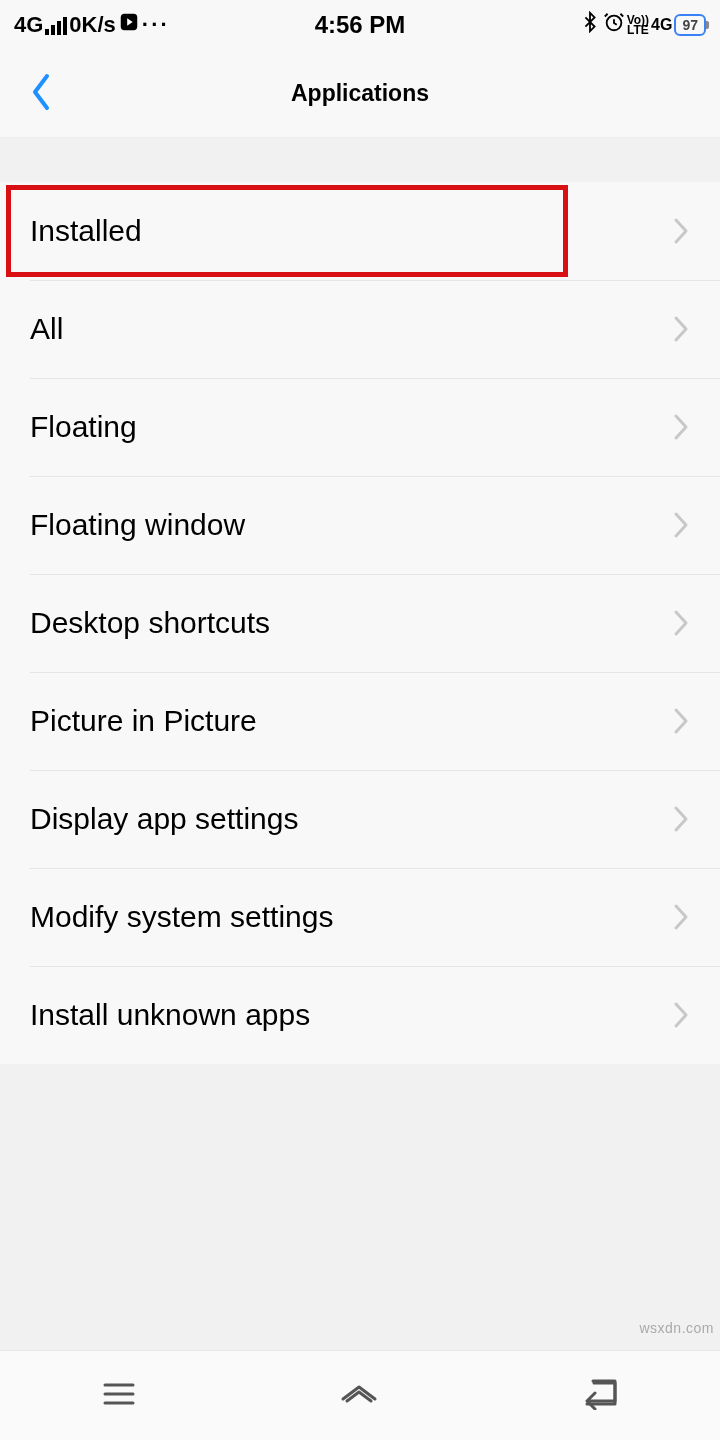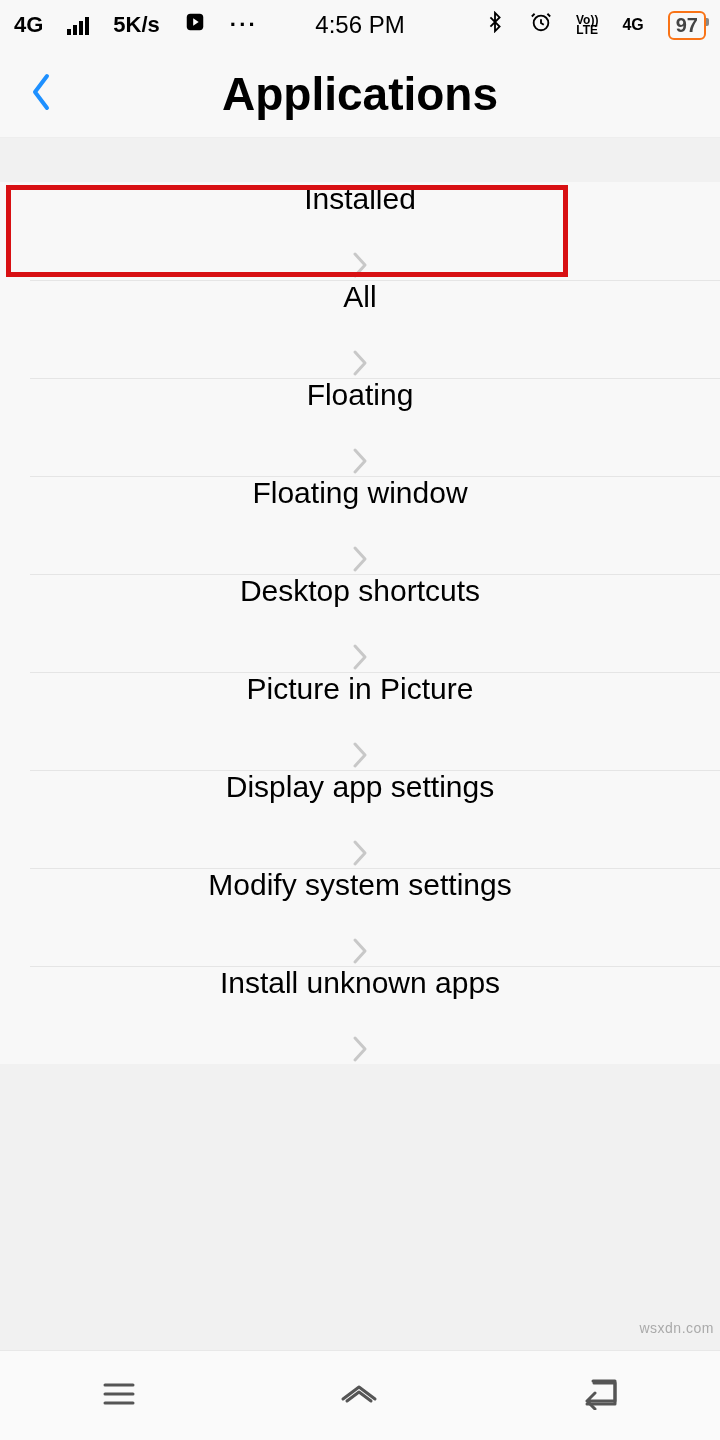"4G" .status-left, .status-right { gap: 24px -> 2px }
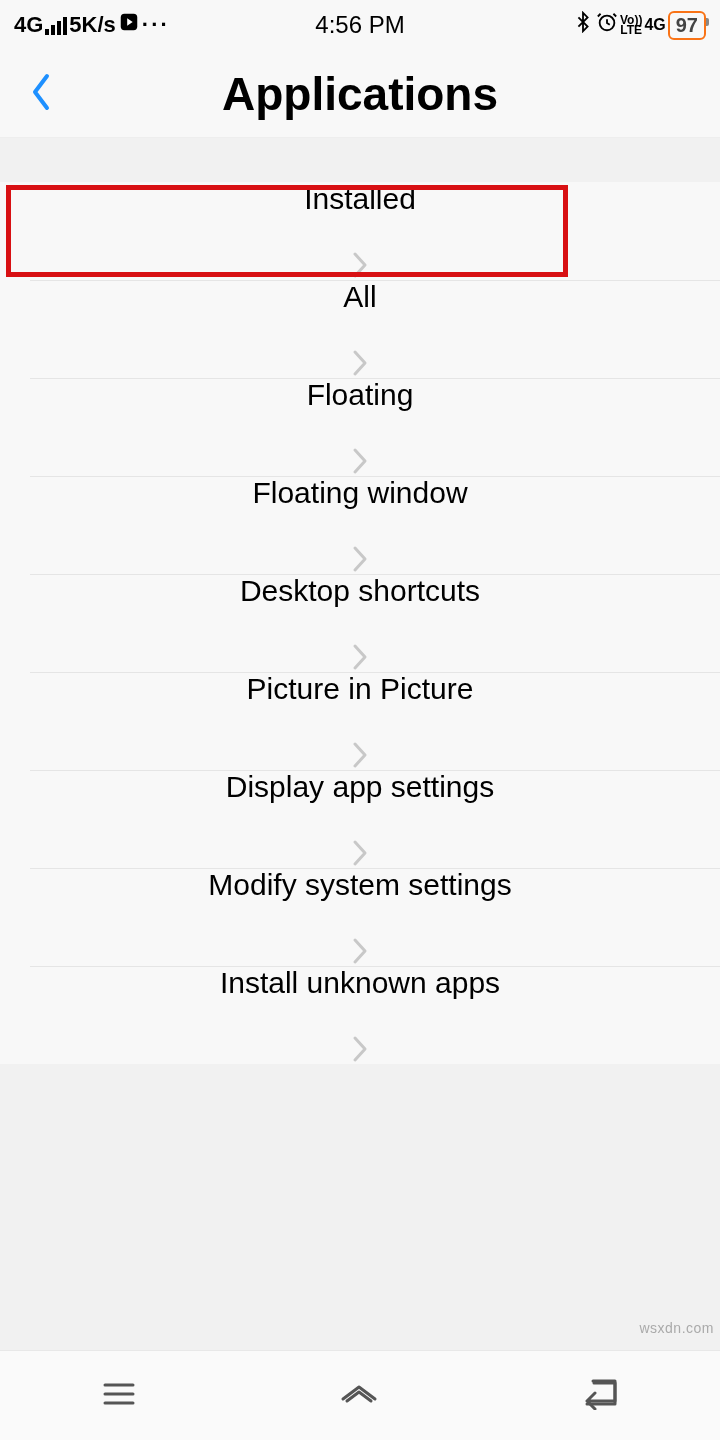"5K/s" span { text: 5K/s -> 0K/s }
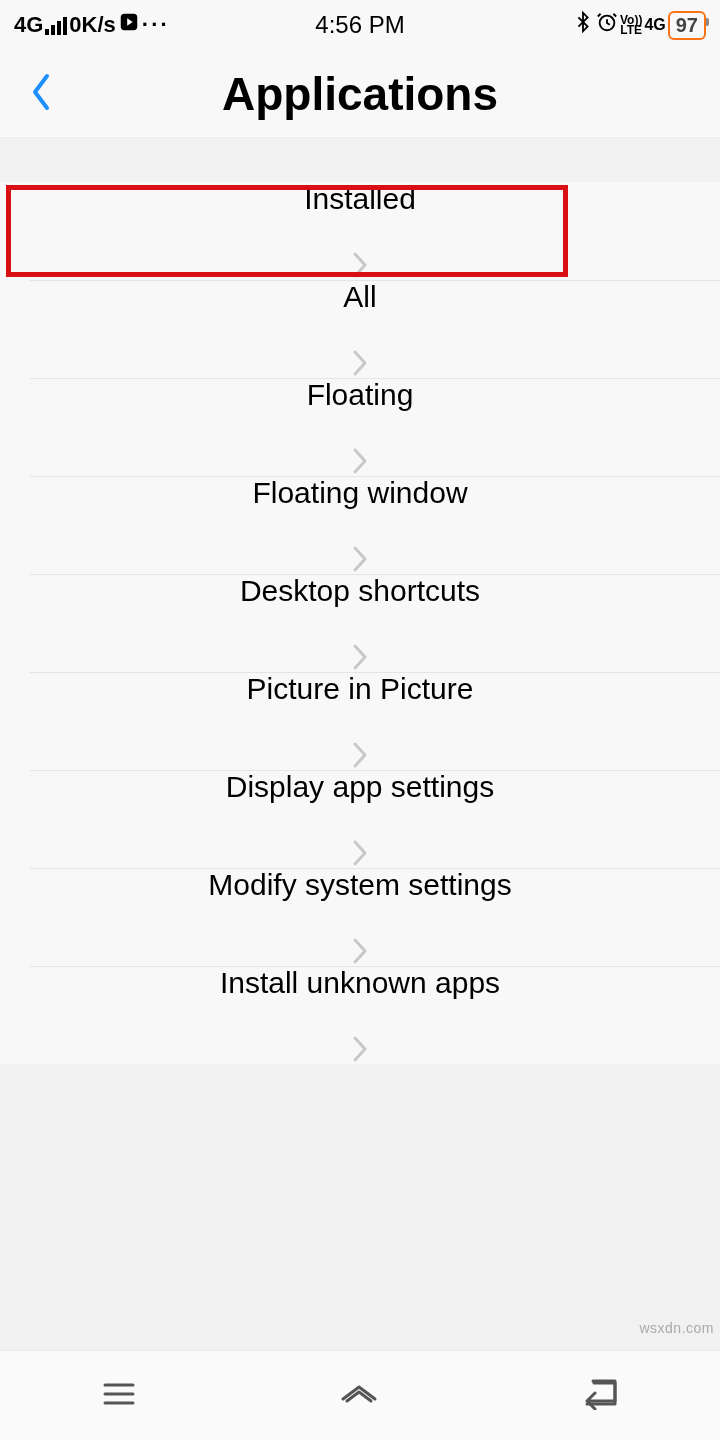"4:56 PM" .status-center { font-weight: 400 -> 700 }
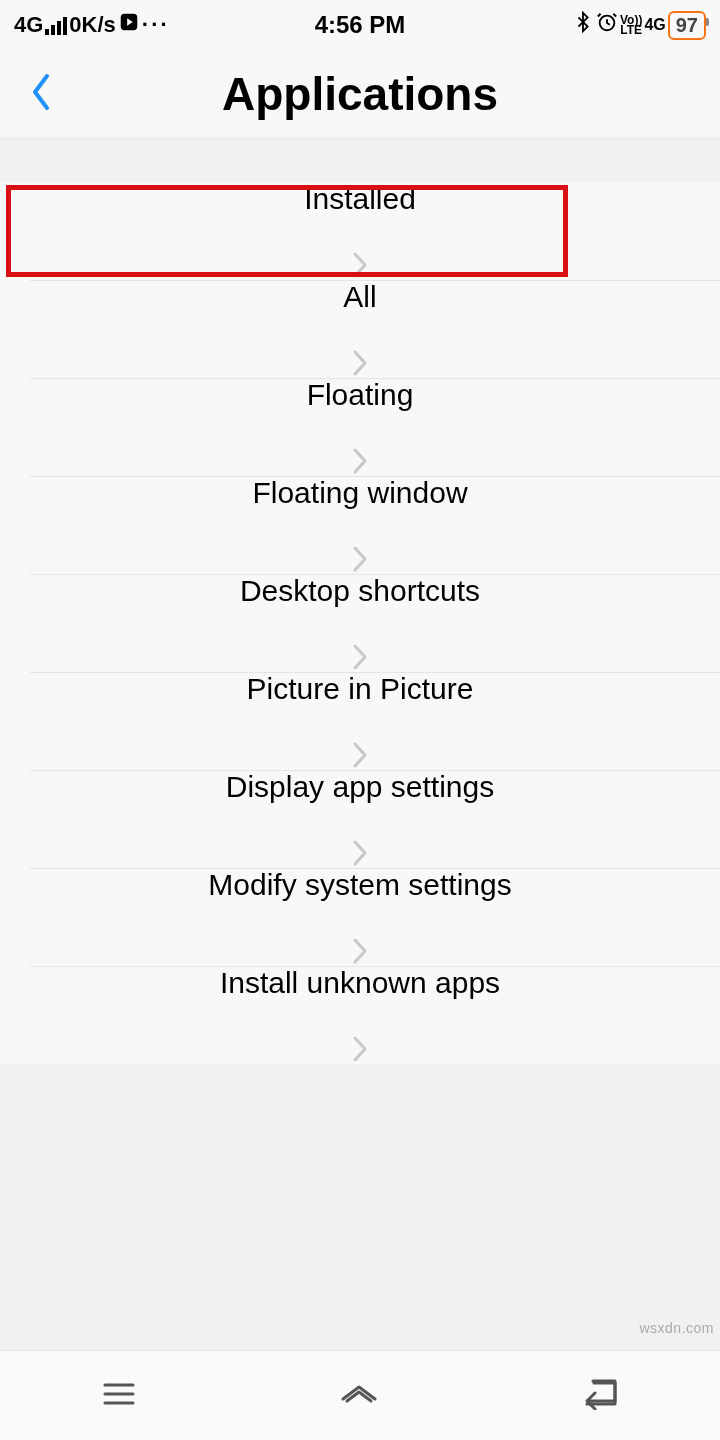"97" .battery { border: 2px solid #f97316 -> 2px solid #3b82f6; font-size: 20px -> 14px }
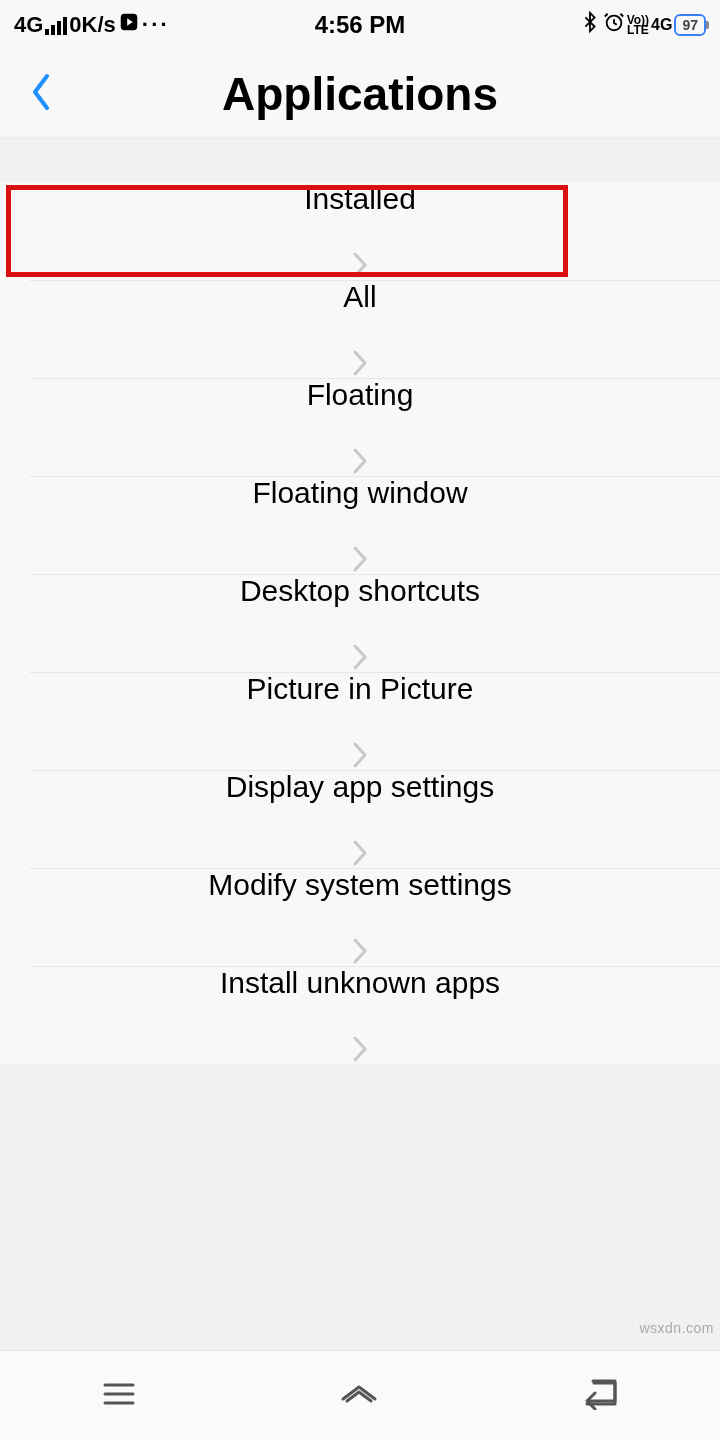"Applications" .title-bar h1 { font-size: 46px -> 23px }
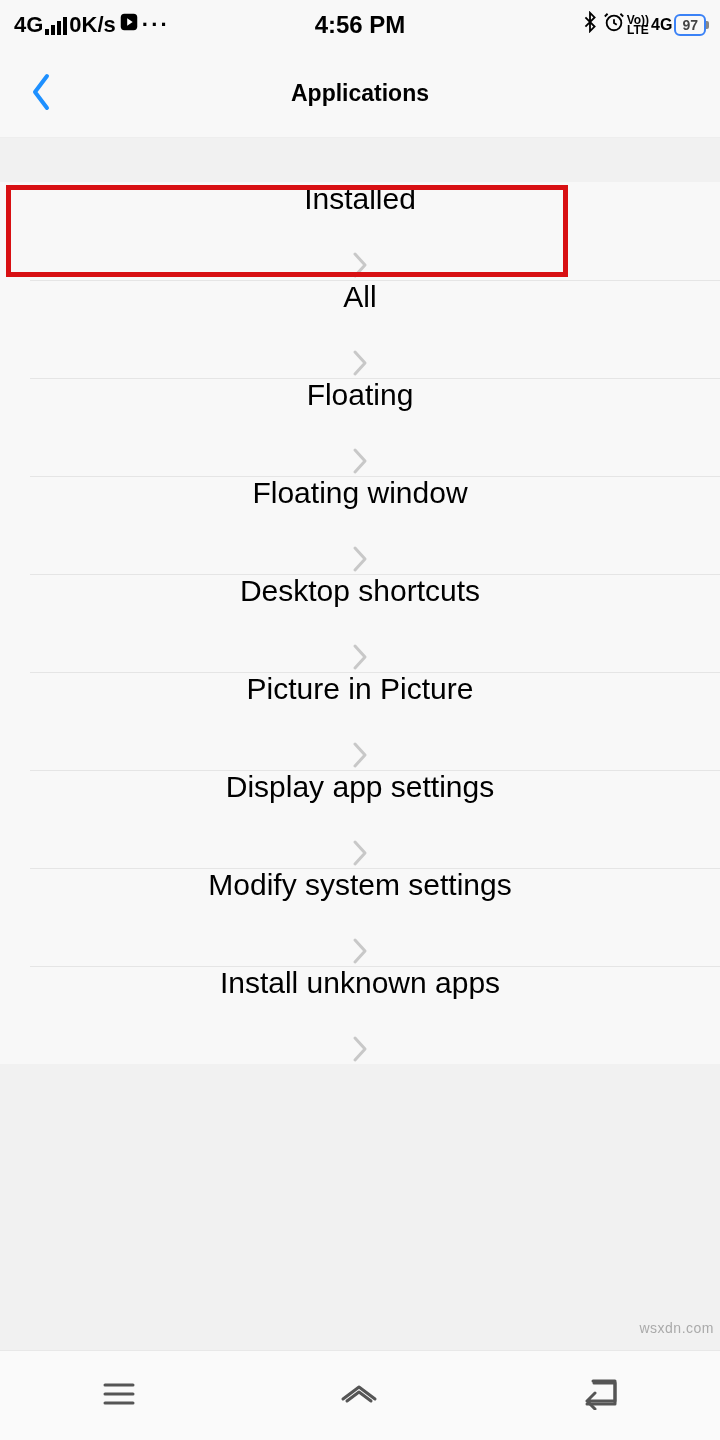"Installed" .row { flex-direction: column -> none }
